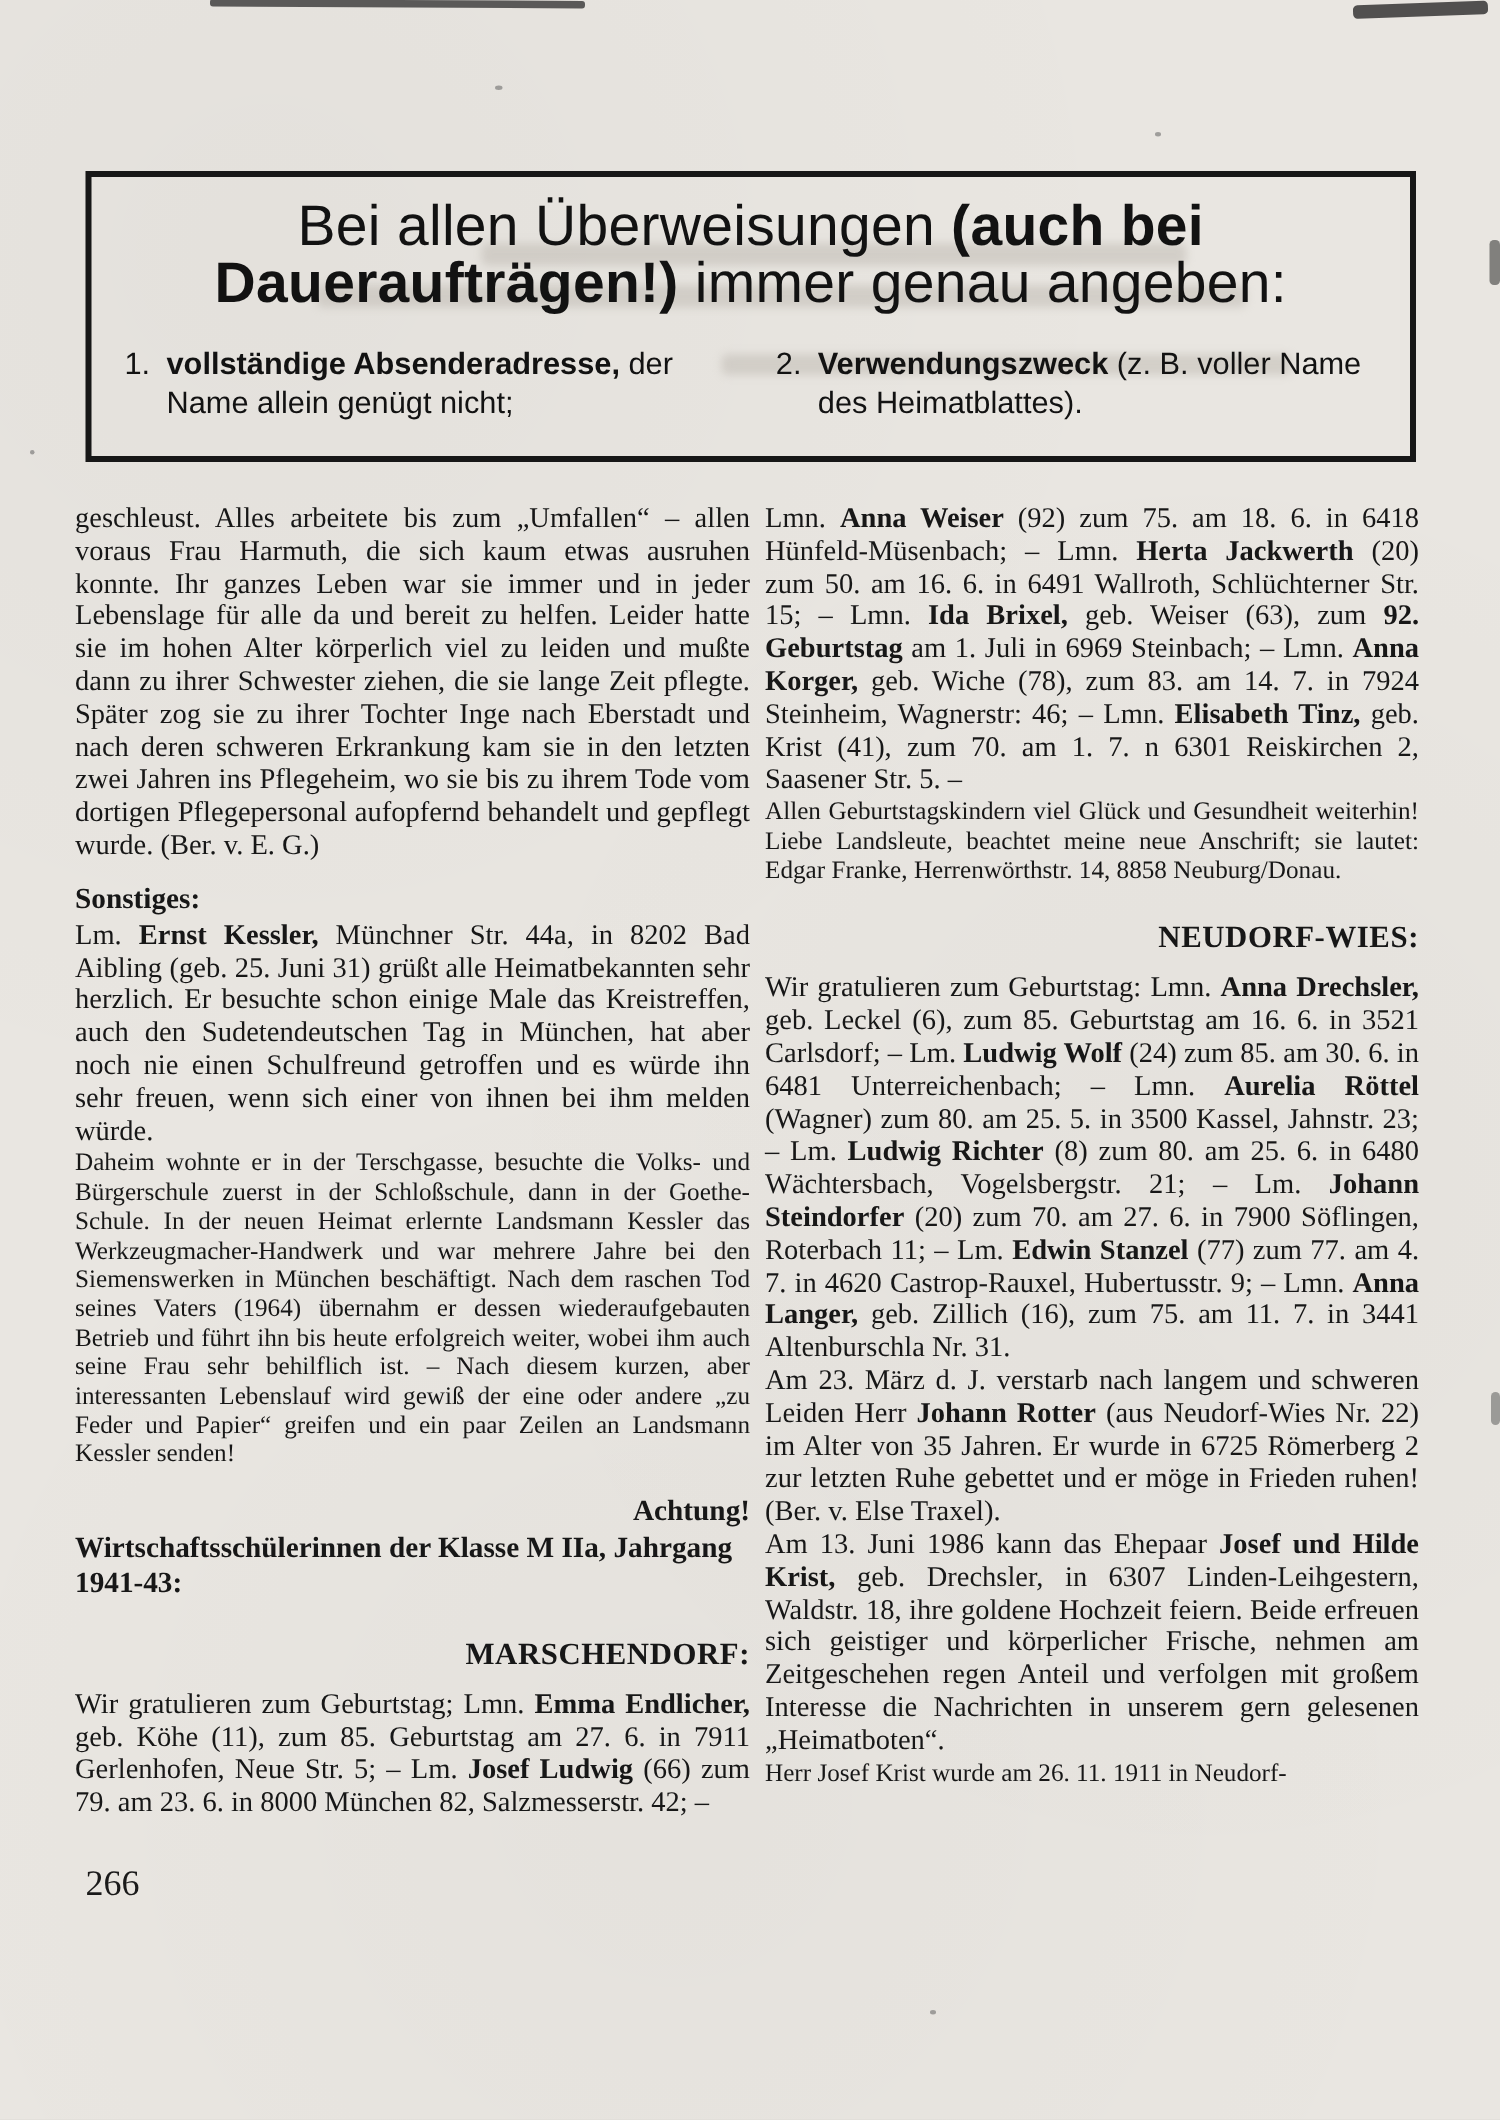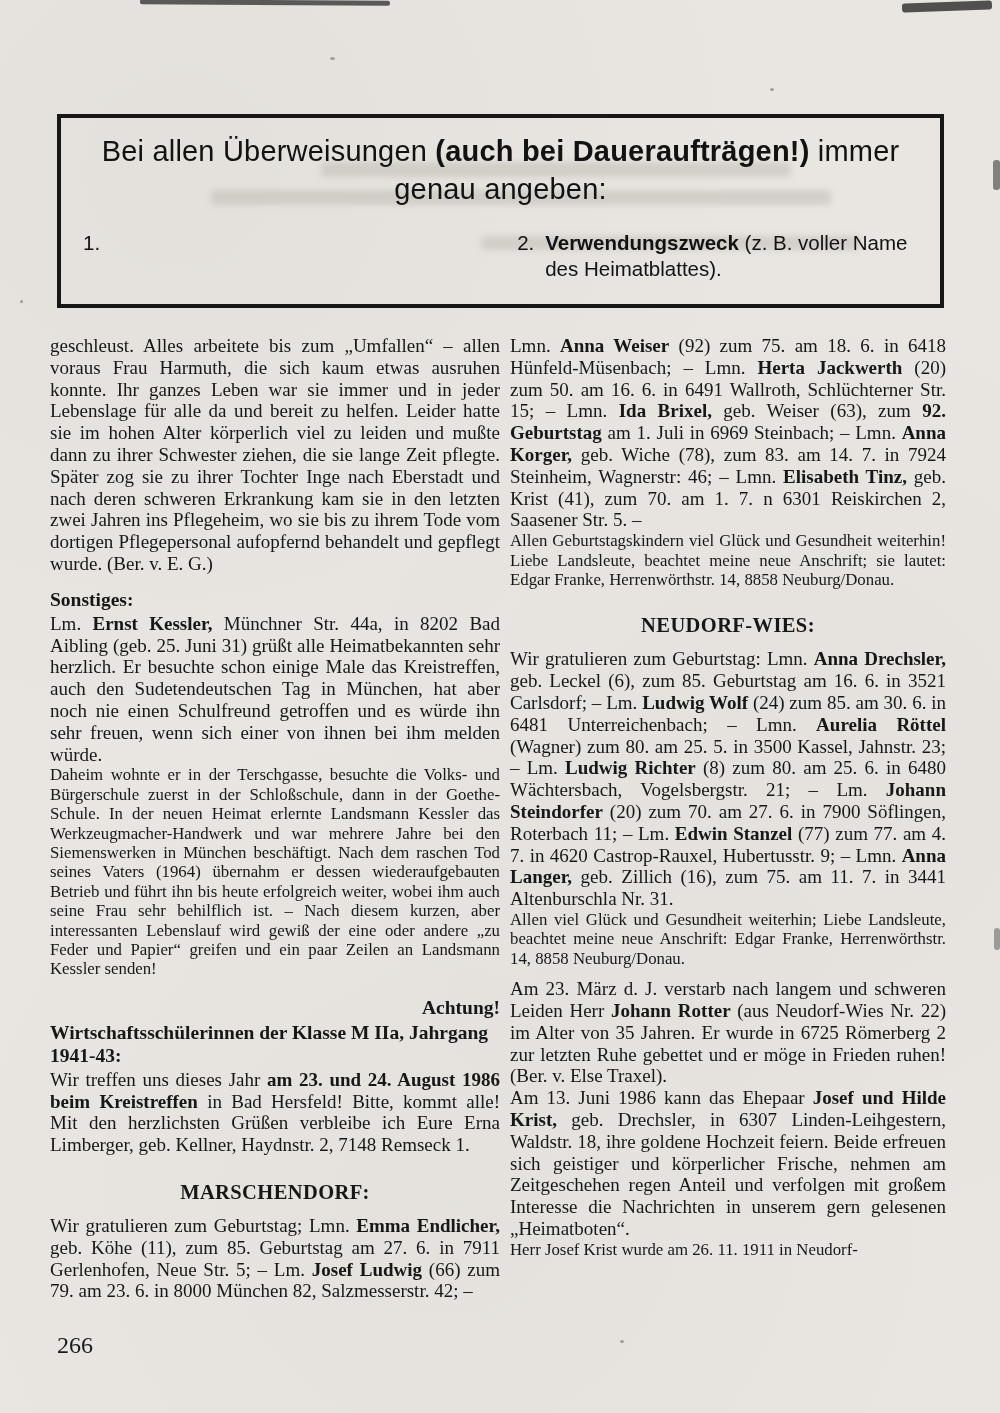"Bei allen Überweisungen (auch bei" .box-title { font-size: 29px -> 38px }
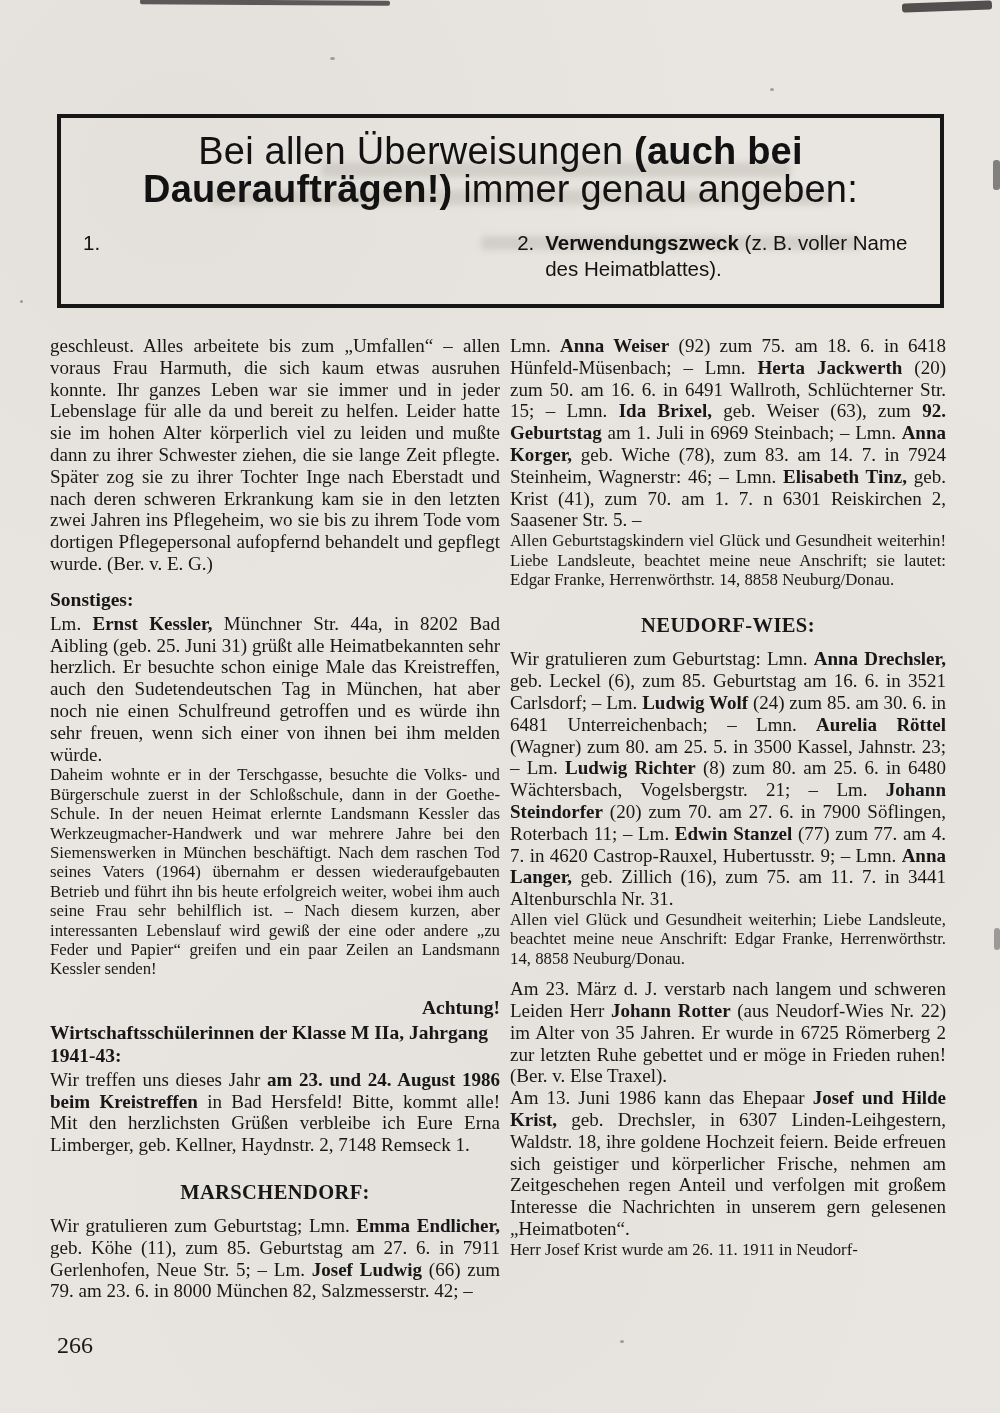"vollständige Absenderadresse, der Name" span.box-text { html: none -> <span><b>vollständige Absenderadresse,</b><span> der Name allein genügt nicht;</span></span> }
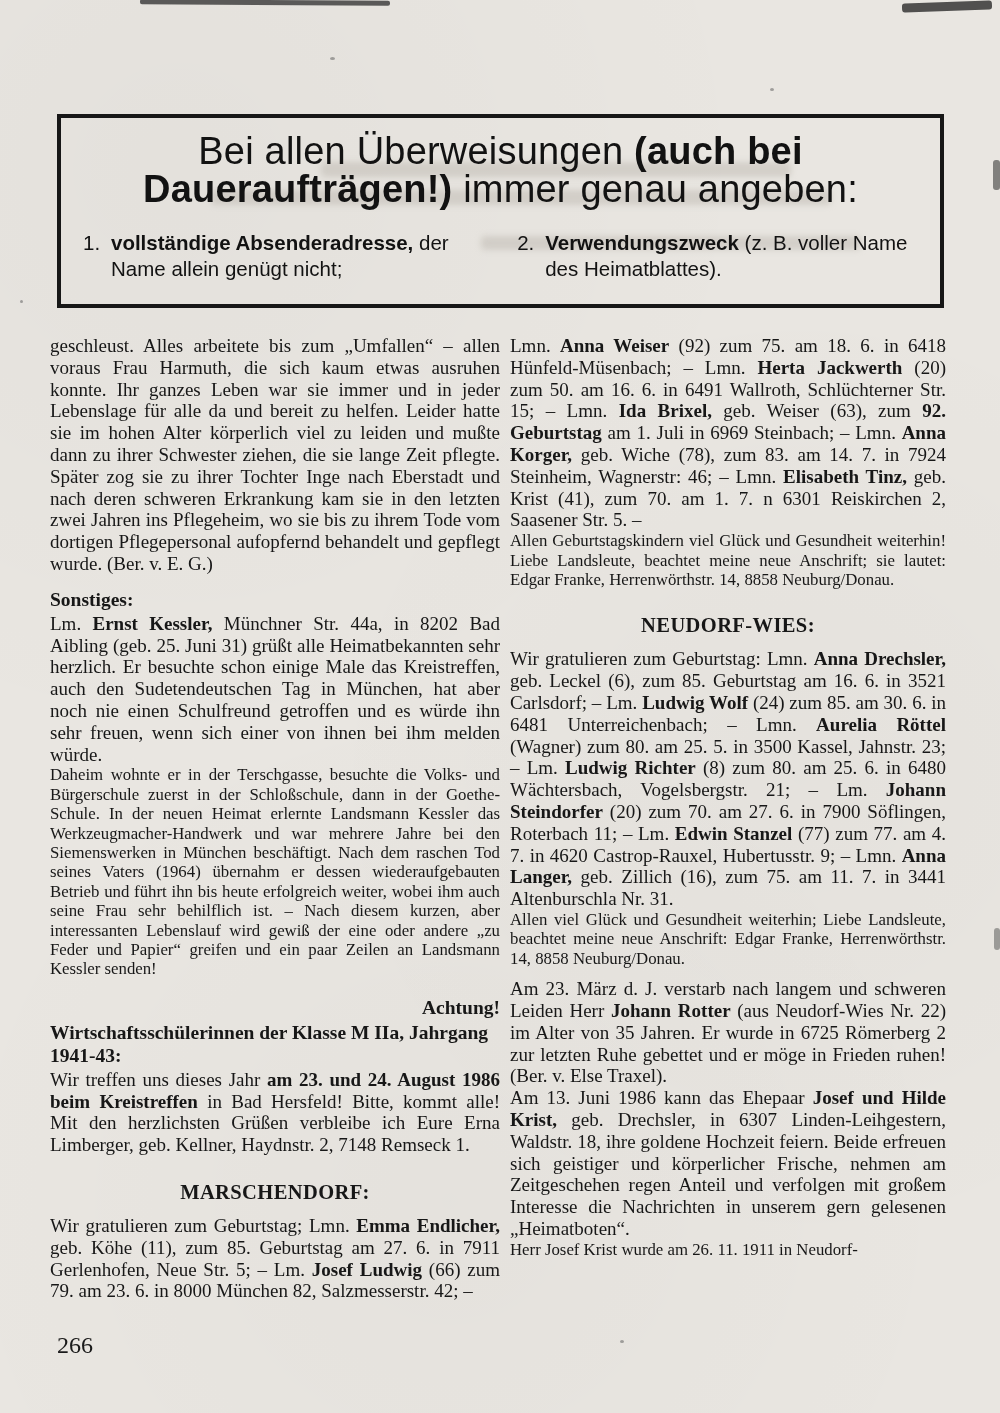"NEUDORF-WIES:" .heading-lg { text-align: center -> right }
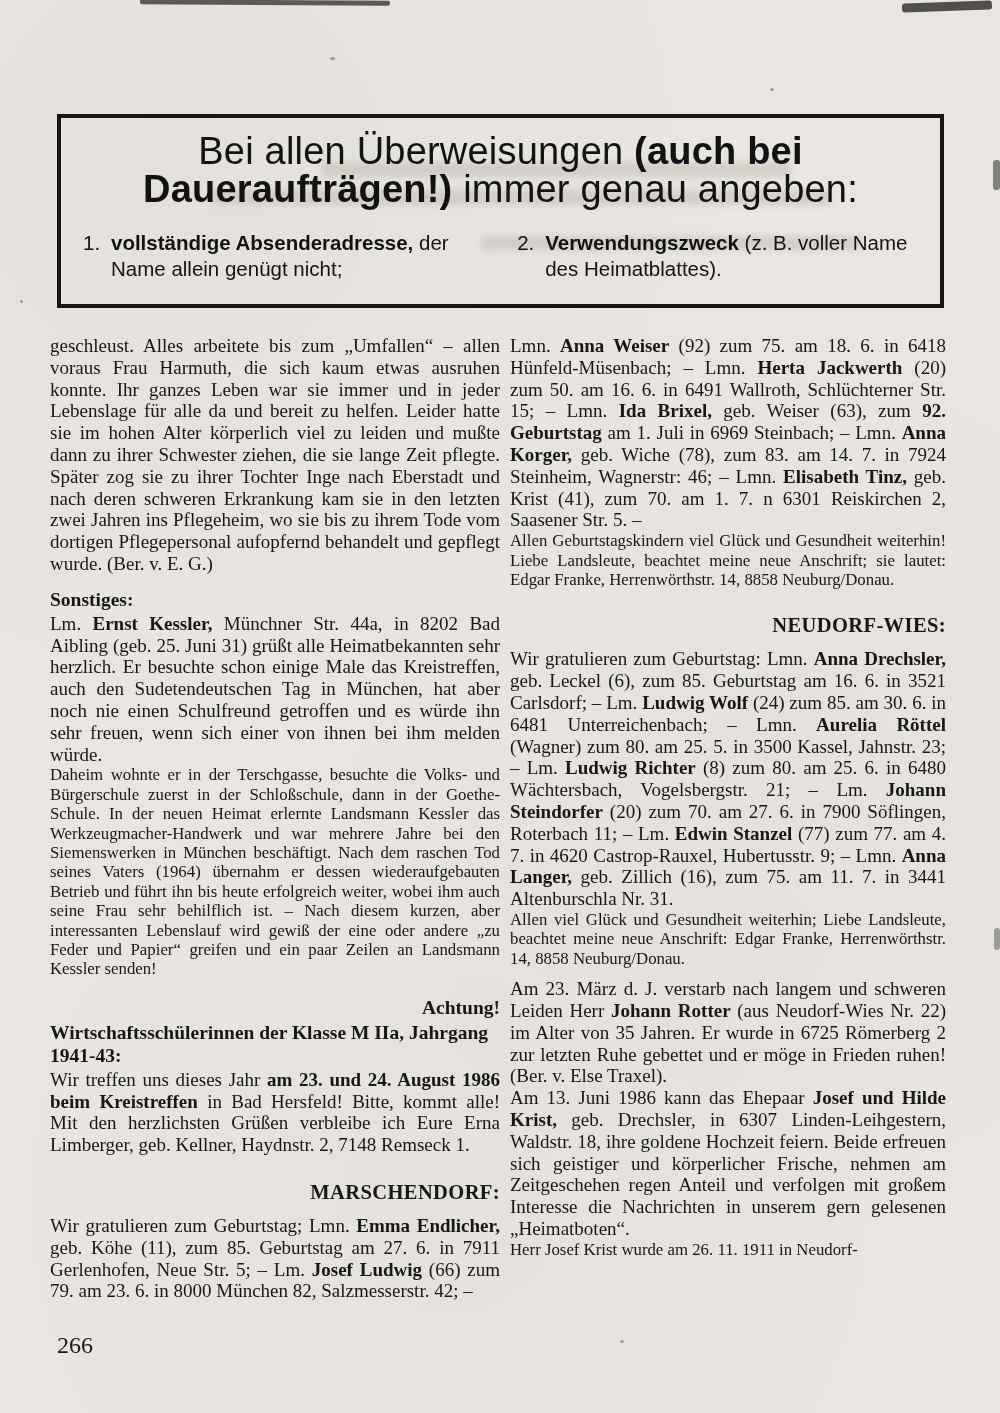"Allen viel Glück und Gesundheit" p.blk { html: <p><span>Allen viel Glück und Gesundheit weiterhin; Liebe Landsleute, beachtet meine neue Anschrift: Edgar Franke, Herrenwörthstr. 14, 8858 Neuburg/Donau.</span></p> -> none }
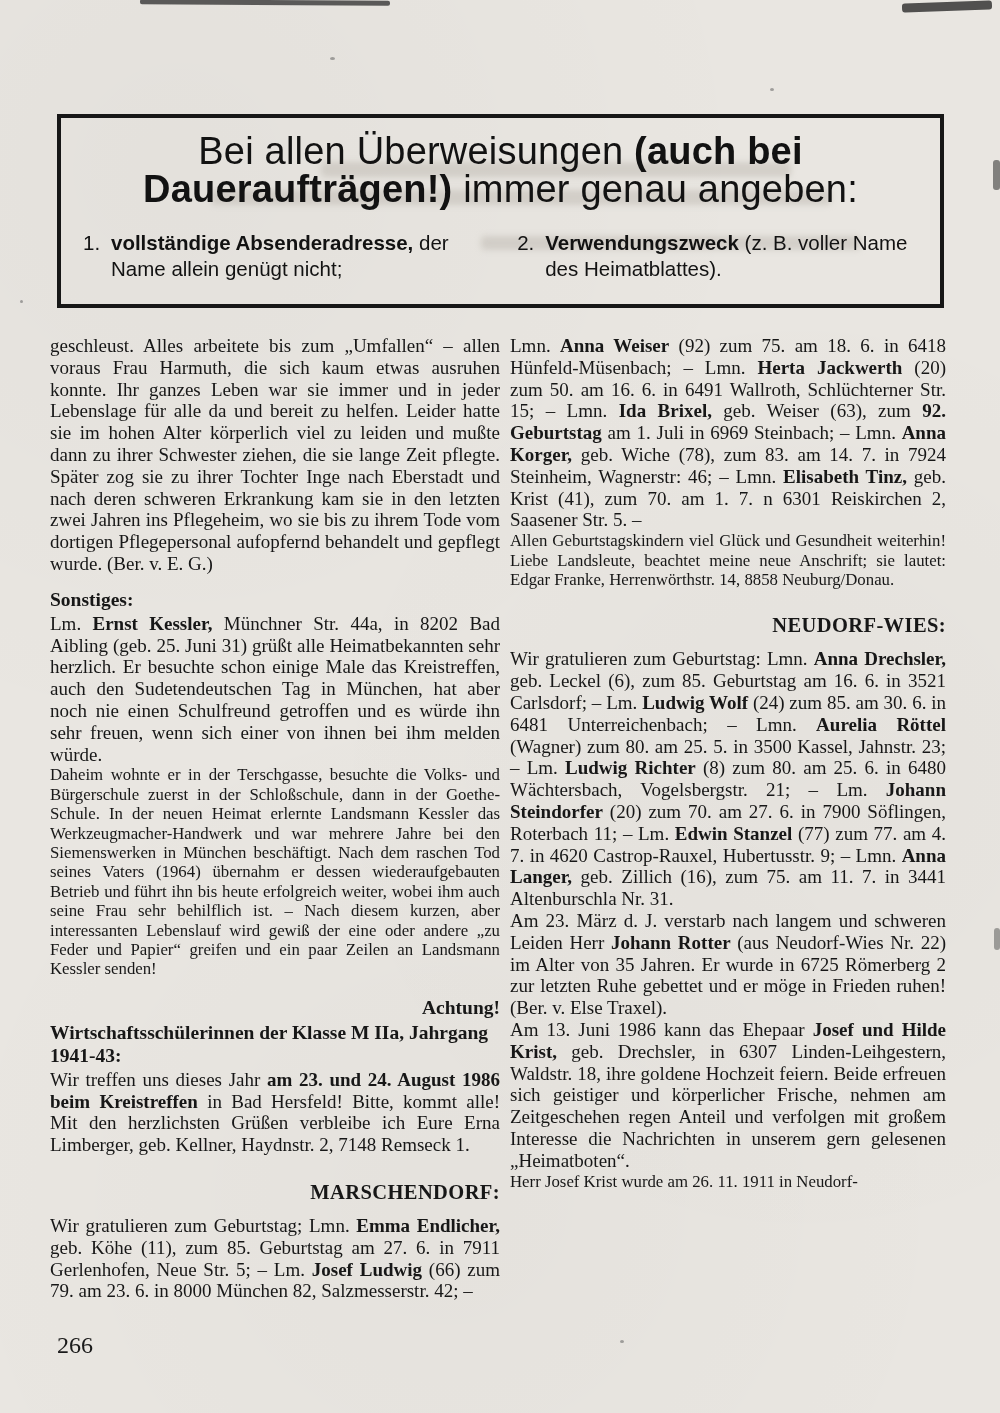"Wir treffen uns dieses Jahr" p.blk { html: <p><span>Wir treffen uns dieses Jahr </span><b>am 23. und 24. August 1986 beim Kreistreffen</b><span> in Bad Hersfeld! Bitte, kommt alle! Mit den herzlichsten Grüßen verbleibe ich Eure Erna Limberger, geb. Kellner, Haydnstr. 2, 7148 Remseck 1.</span></p> -> none }
